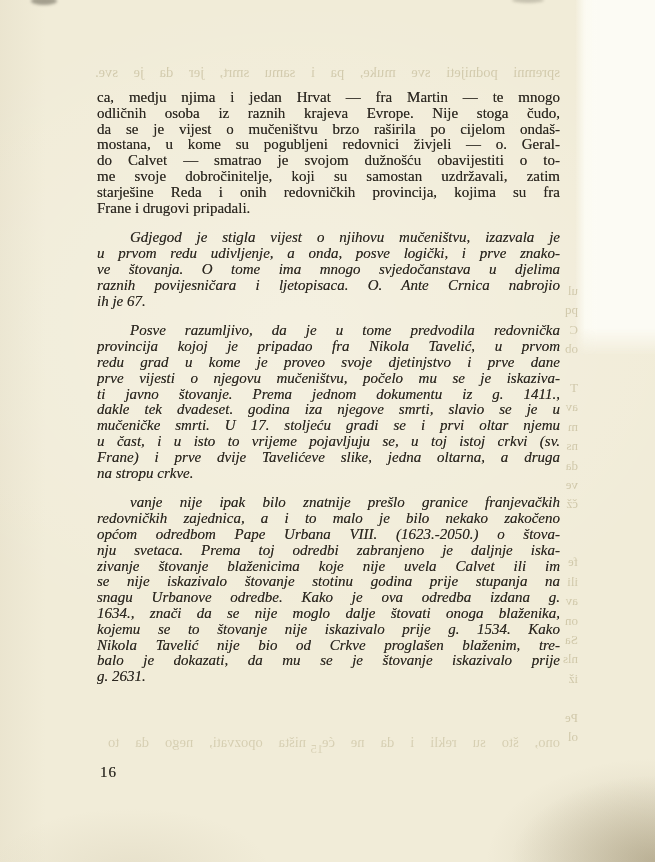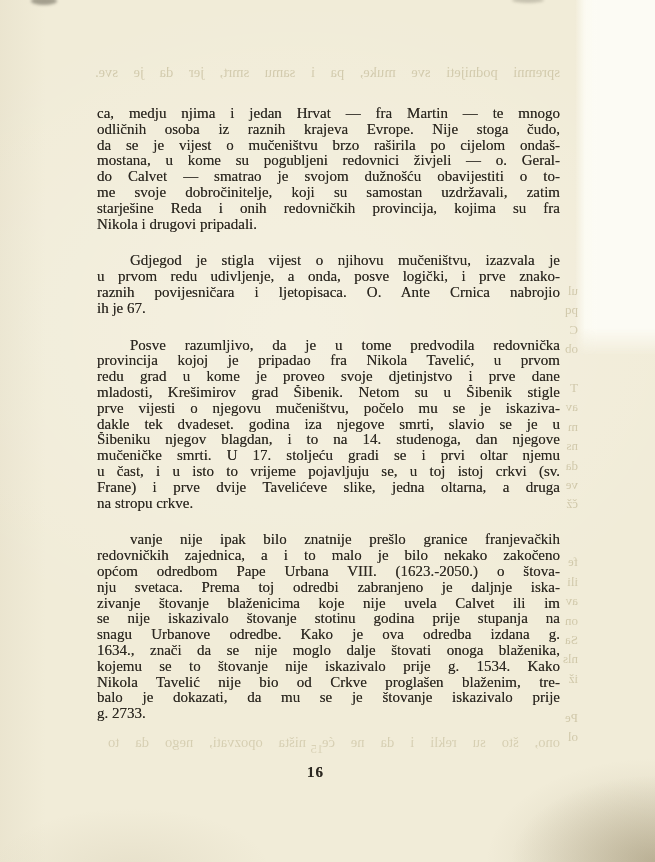"ca, medju njima i jedan" .textblock { top: 106px -> 90px }
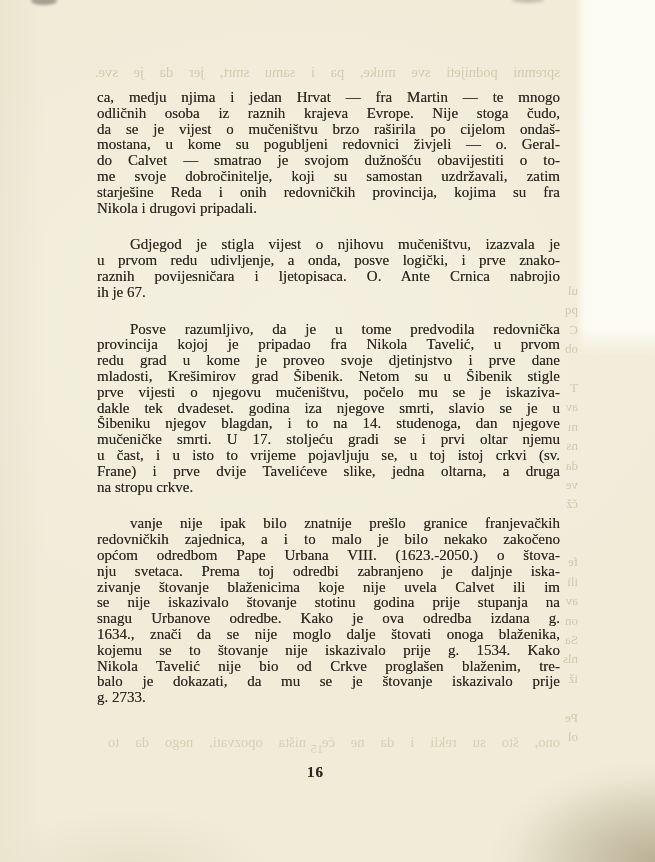"Nikola i drugovi pripadali." div.line { text: Nikola -> Frane }
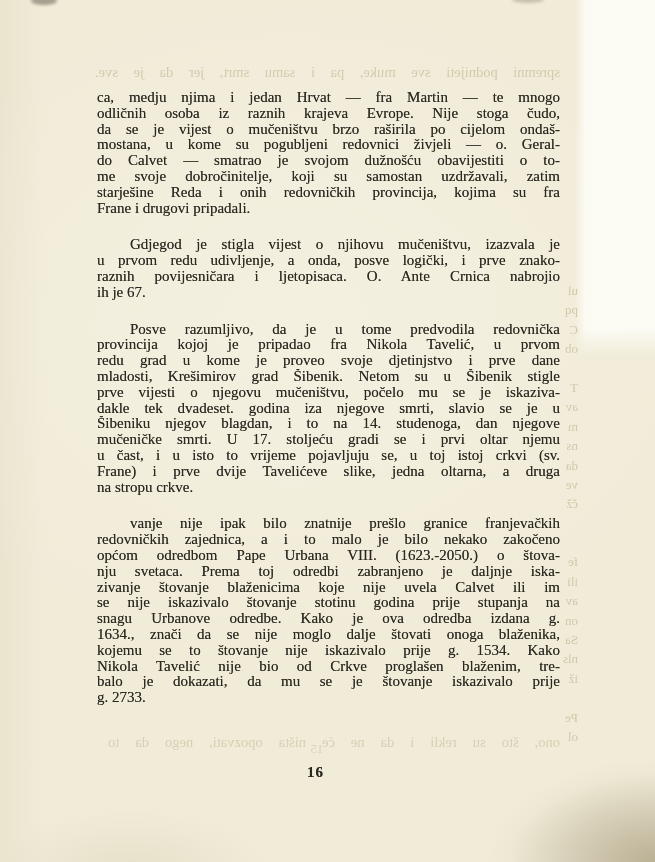"Gdjegod je stigla vijest o" .para + .para { font-style: none -> italic; margin-top: 21px -> 14px }
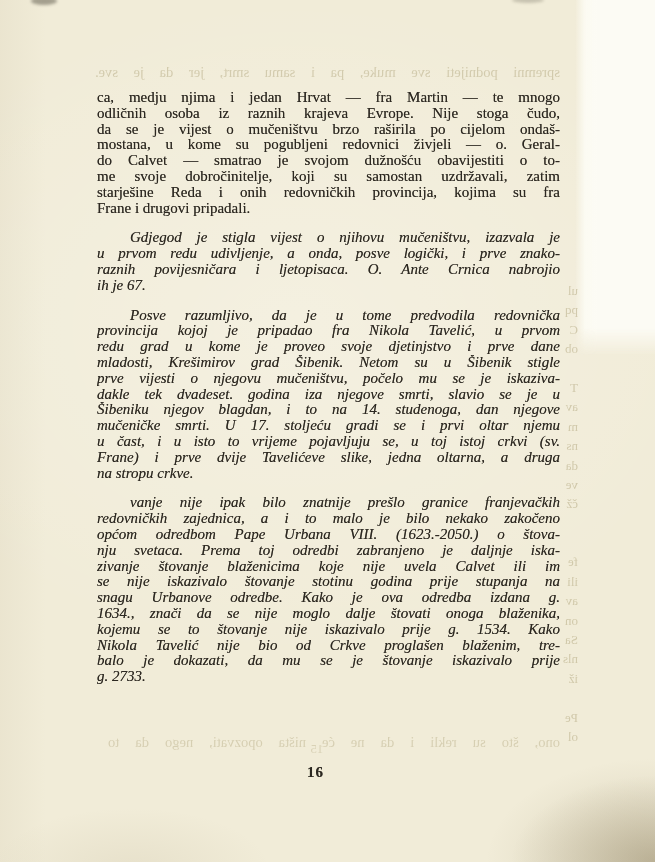"ve štovanja. O tome ima" div.line { html: none -> <div>ve štovanja. O tome ima mnogo svjedočanstava u djelima</div> }
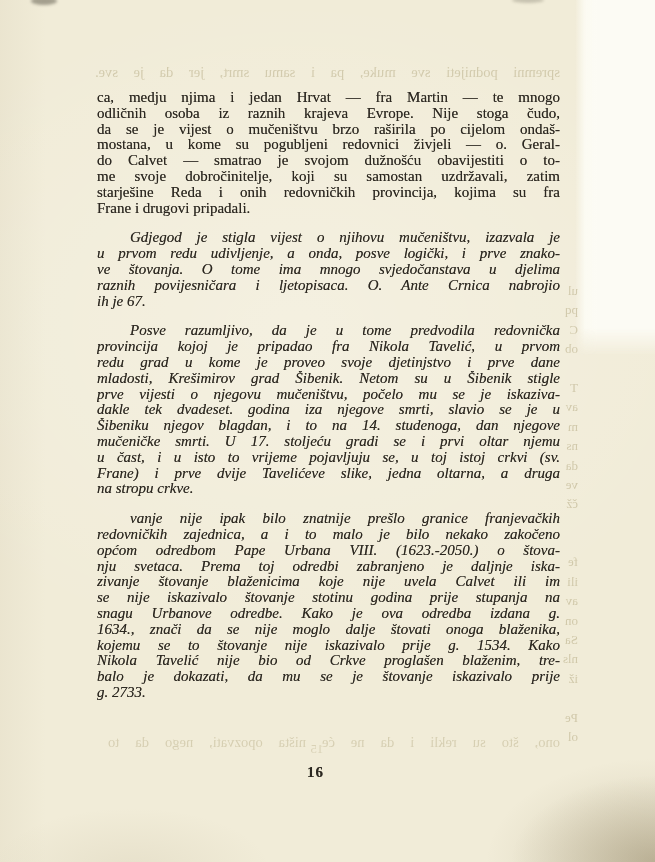"mladosti, Krešimirov grad Šibenik. Netom" div.line { html: <div>mladosti, Krešimirov grad Šibenik. Netom su u Šibenik stigle</div> -> none }
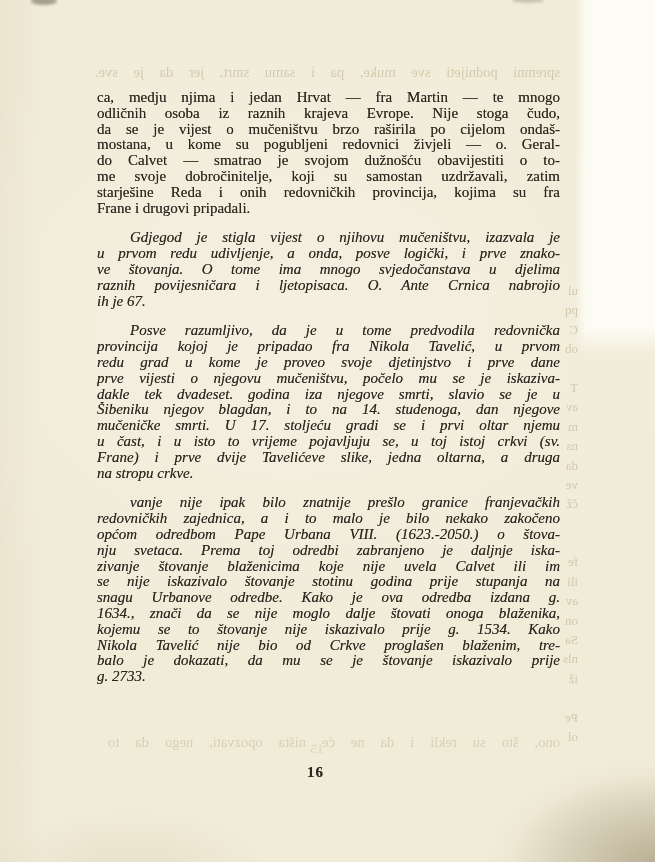"ti javno štovanje. Prema jednom" div.line { html: none -> <div>ti javno štovanje. Prema jednom dokumentu iz g. 1411.,</div> }
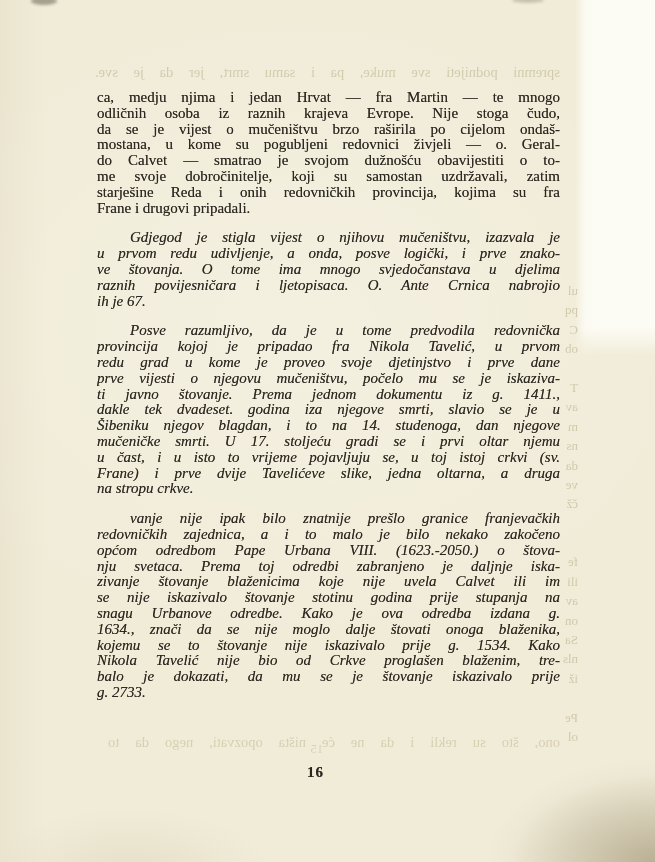"Šibeniku njegov blagdan, i to" div.line { html: <div>Šibeniku njegov blagdan, i to na 14. studenoga, dan njegove</div> -> none }
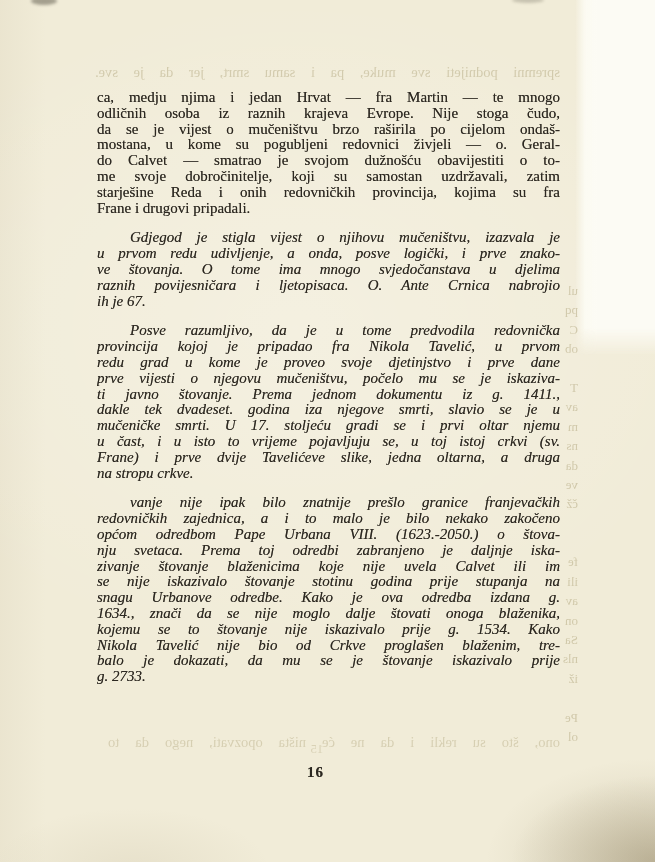"g. 2733." div.line { text: 2733 -> 2631 }
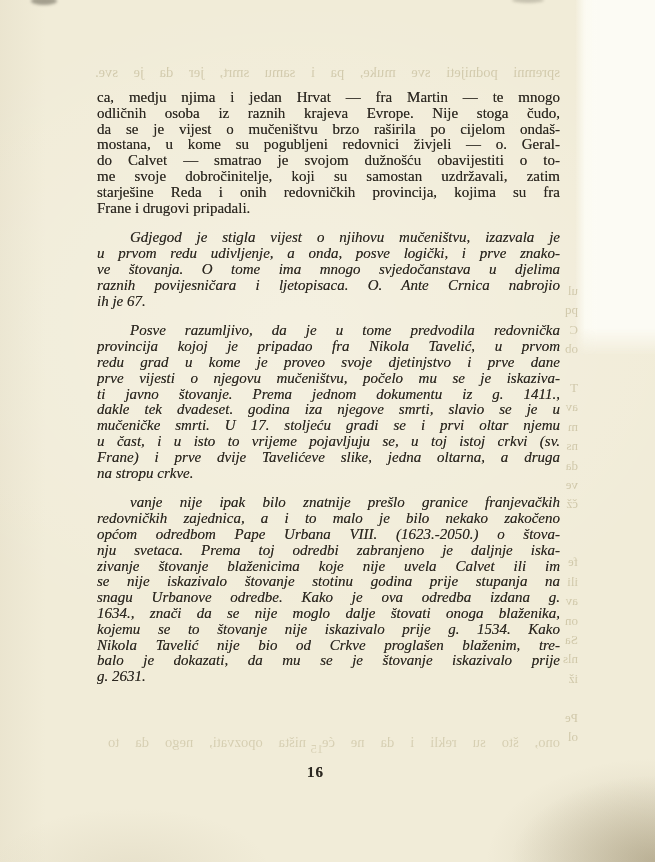"16" .page-number { font-weight: bold -> normal; left: 84px -> 100px; text-align: center -> left }
